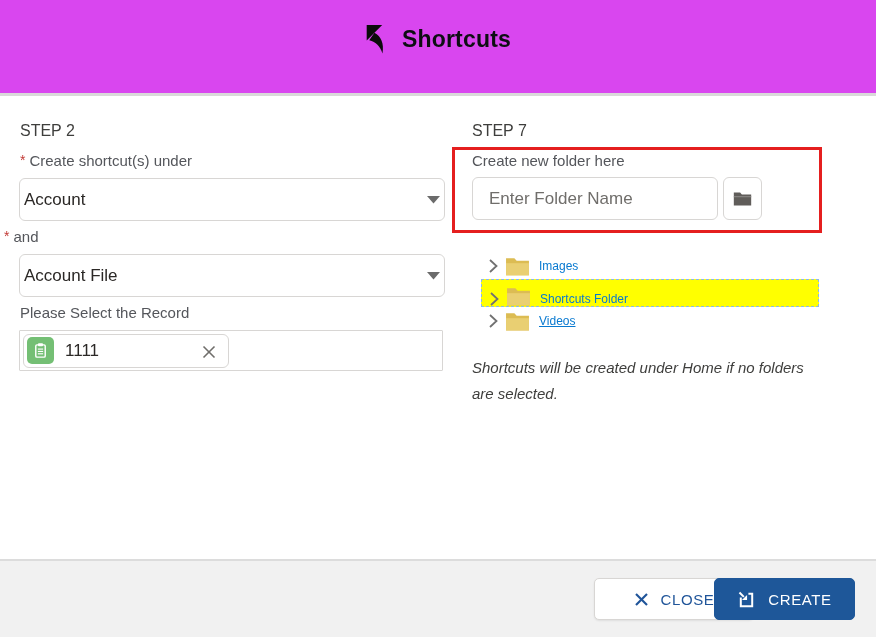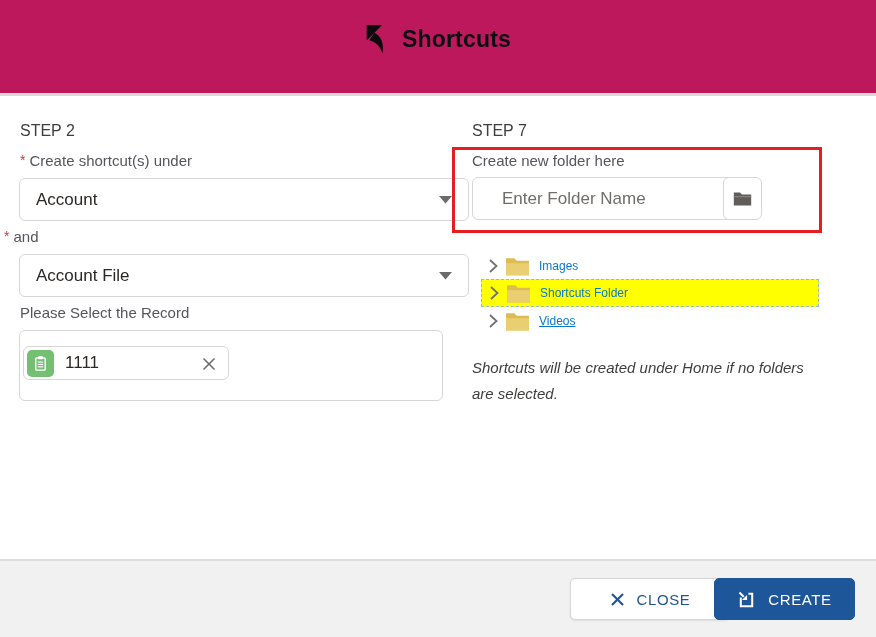"Shortcuts" .modal-header { background: #be185d -> #d946ef }
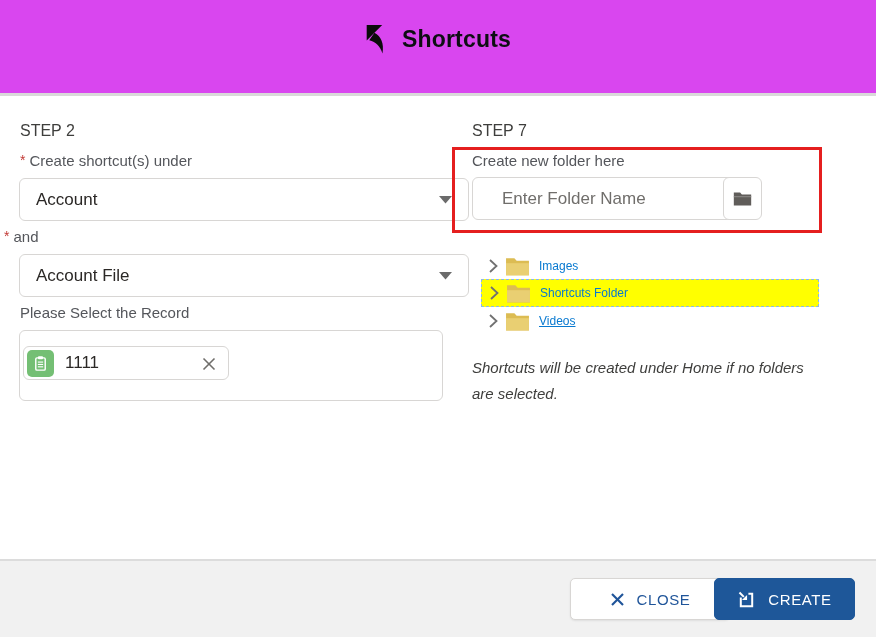"Account" .combobox { padding: 0 16px -> 0 4px }
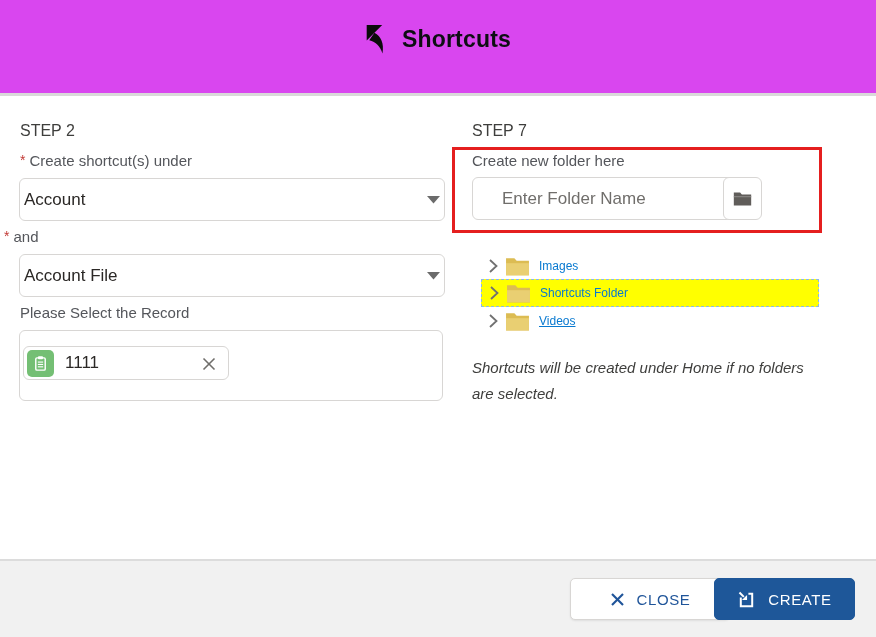"Enter Folder Name" .folder-input { padding: 0 29px -> 0 16px }
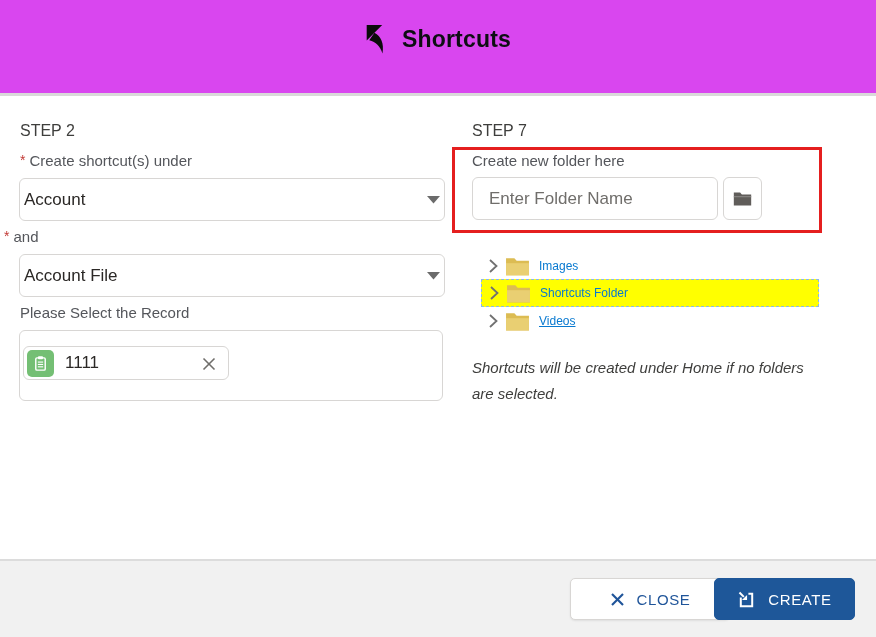"Shortcuts Folder" .tree-row.selected { align-items: none -> flex-end }
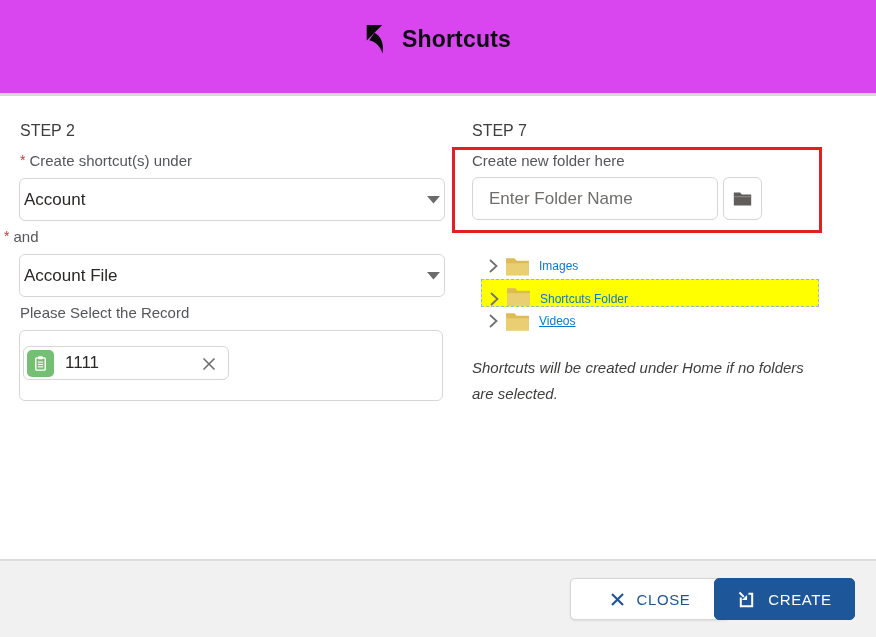"1111" .record-box { align-items: flex-start -> center; border-radius: 6px -> 1px; padding: 15px 3px -> 0 3px }
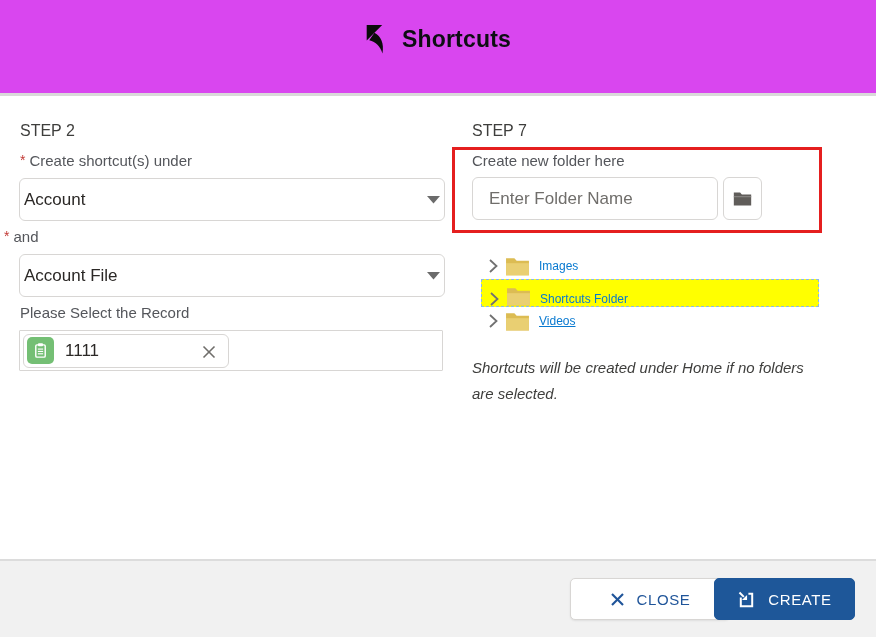"CLOSE" .btn-close { left: 570px -> 594px }
